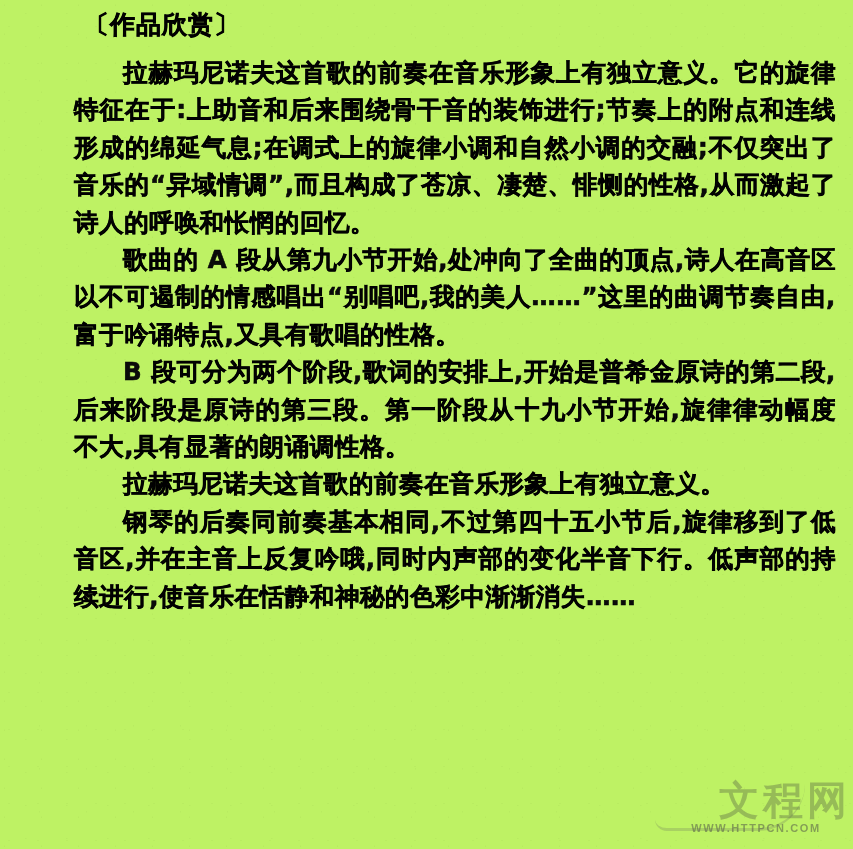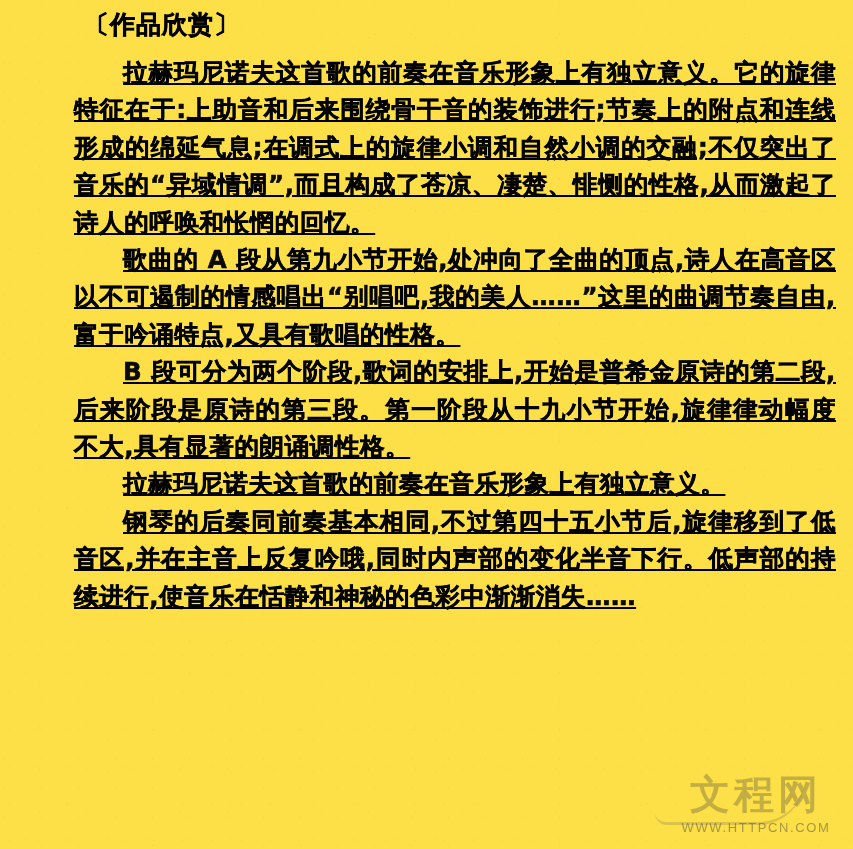"〔作品欣赏〕" #page { background: #fde047 -> #bef264 }
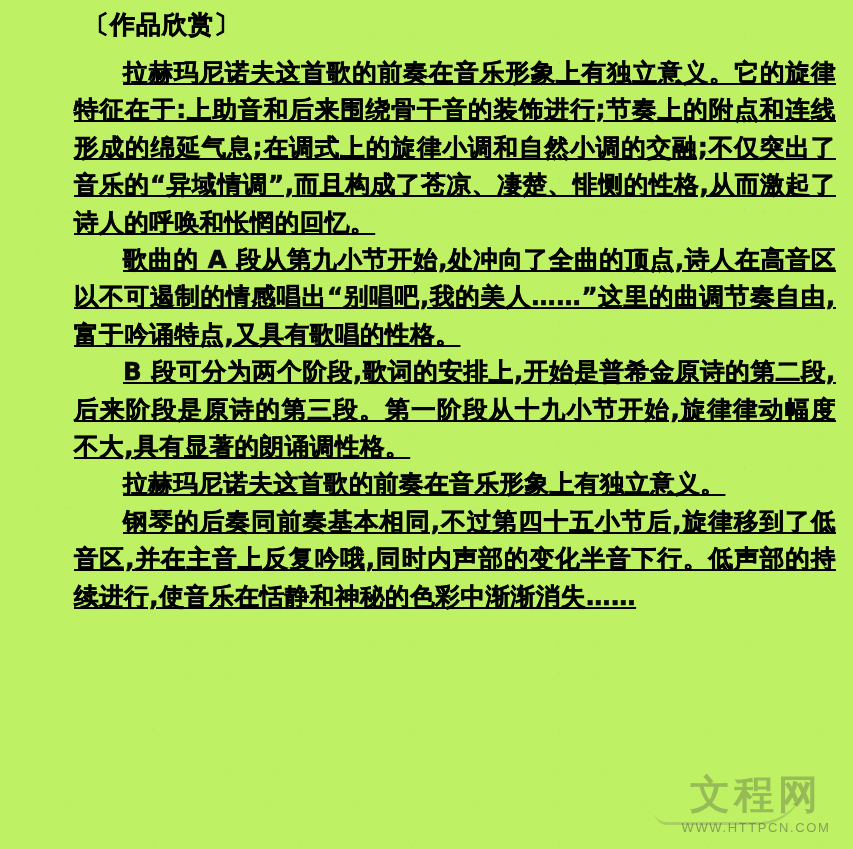"拉赫玛尼诺夫这首歌的前奏在音乐形象上有独立意义。它的旋律特征在于:上助音和后来围" .para { text-decoration: underline -> none }
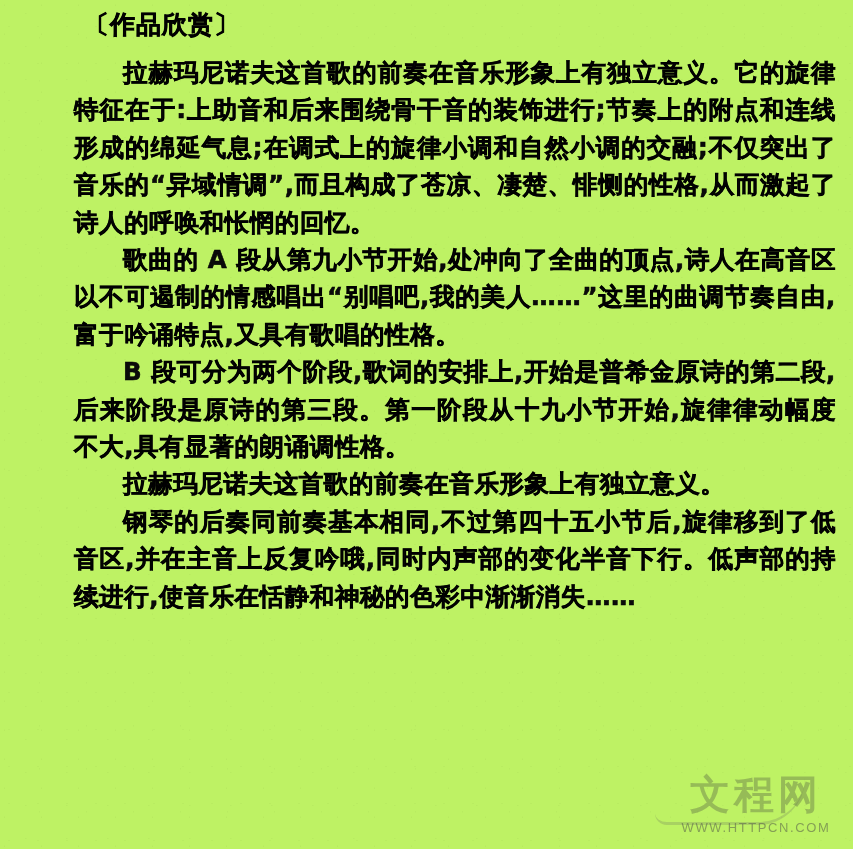"文程网" #watermark .wm-main { text-align: none -> right }
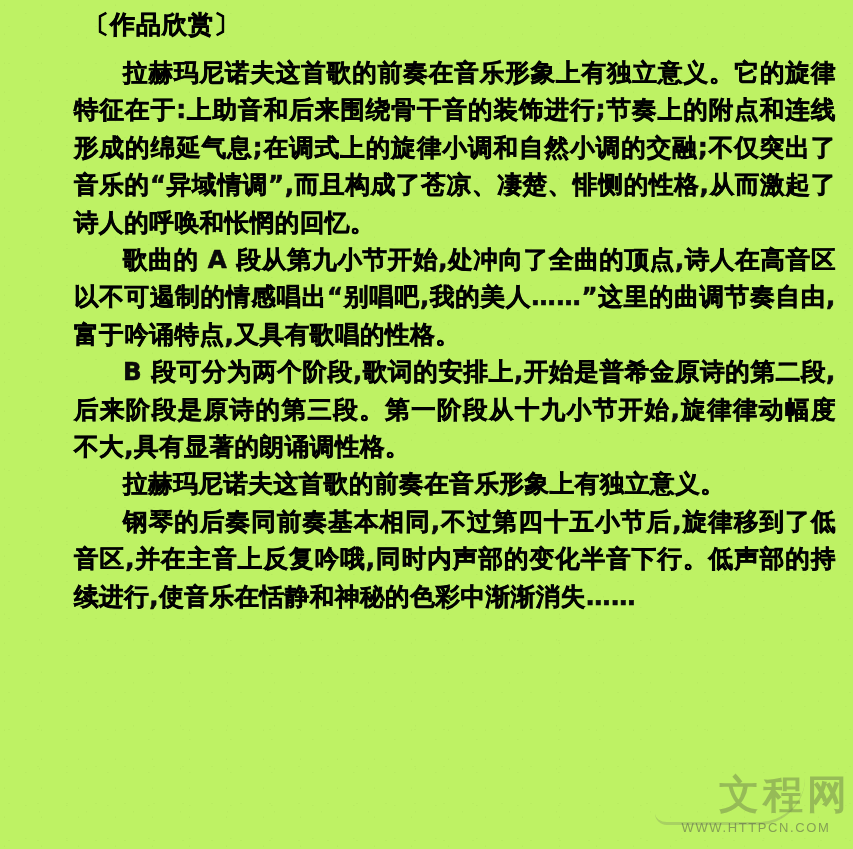"WWW.HTTPCN.COM" #watermark .wm-url { font-size: 13px -> 11px; font-weight: 400 -> 700; margin-top: 7px -> 1px }
